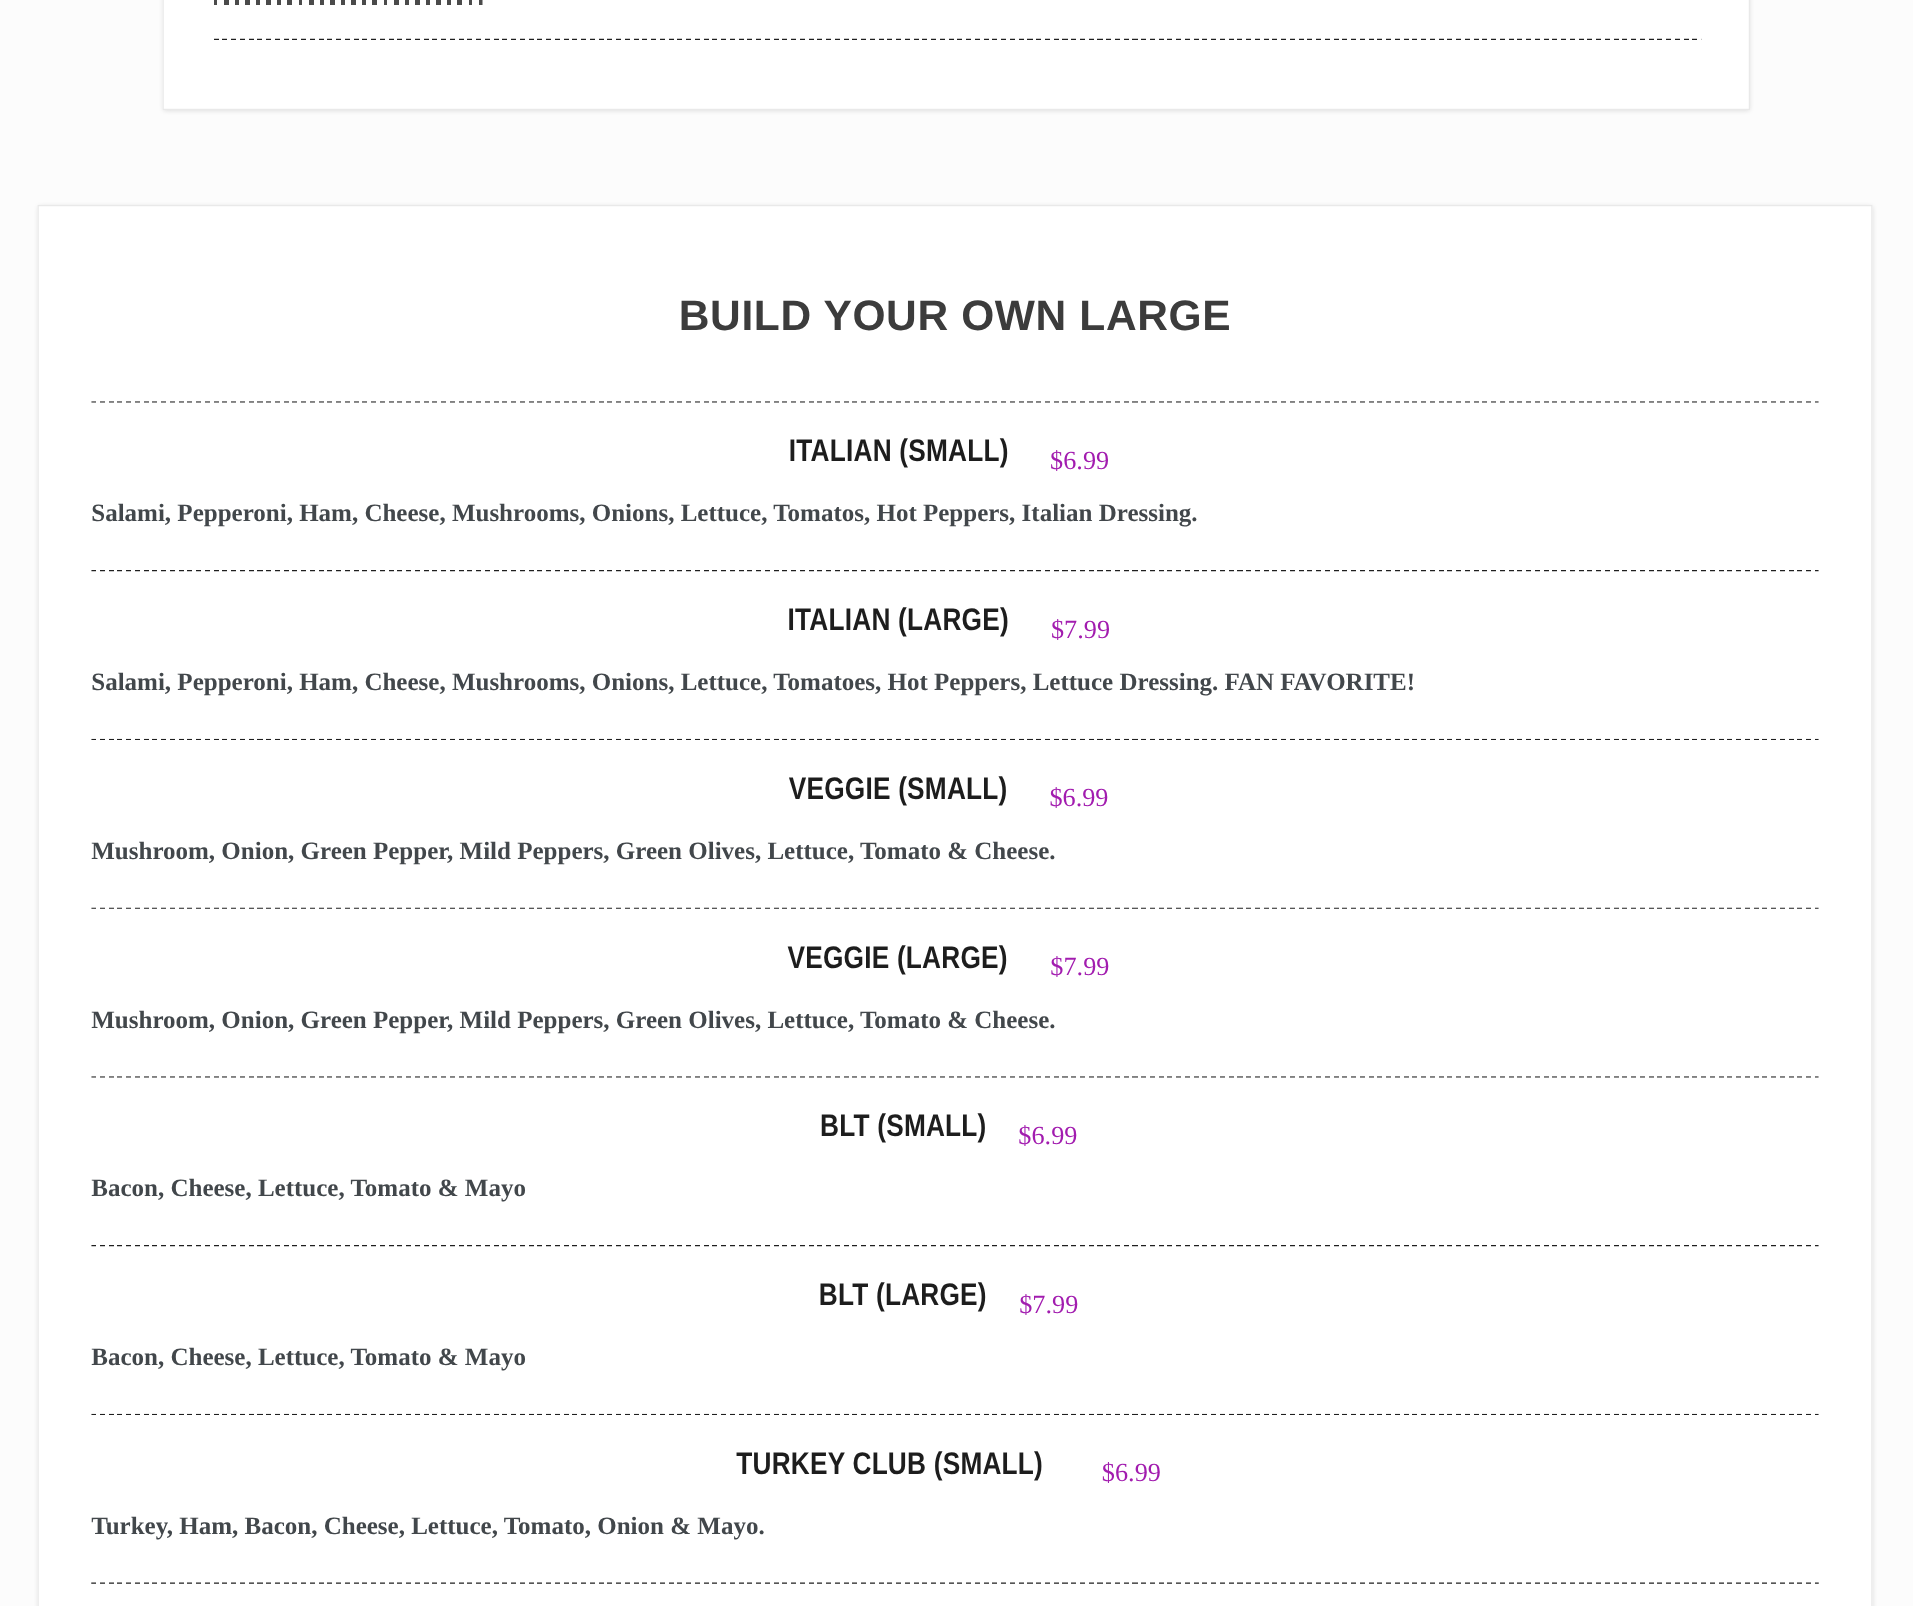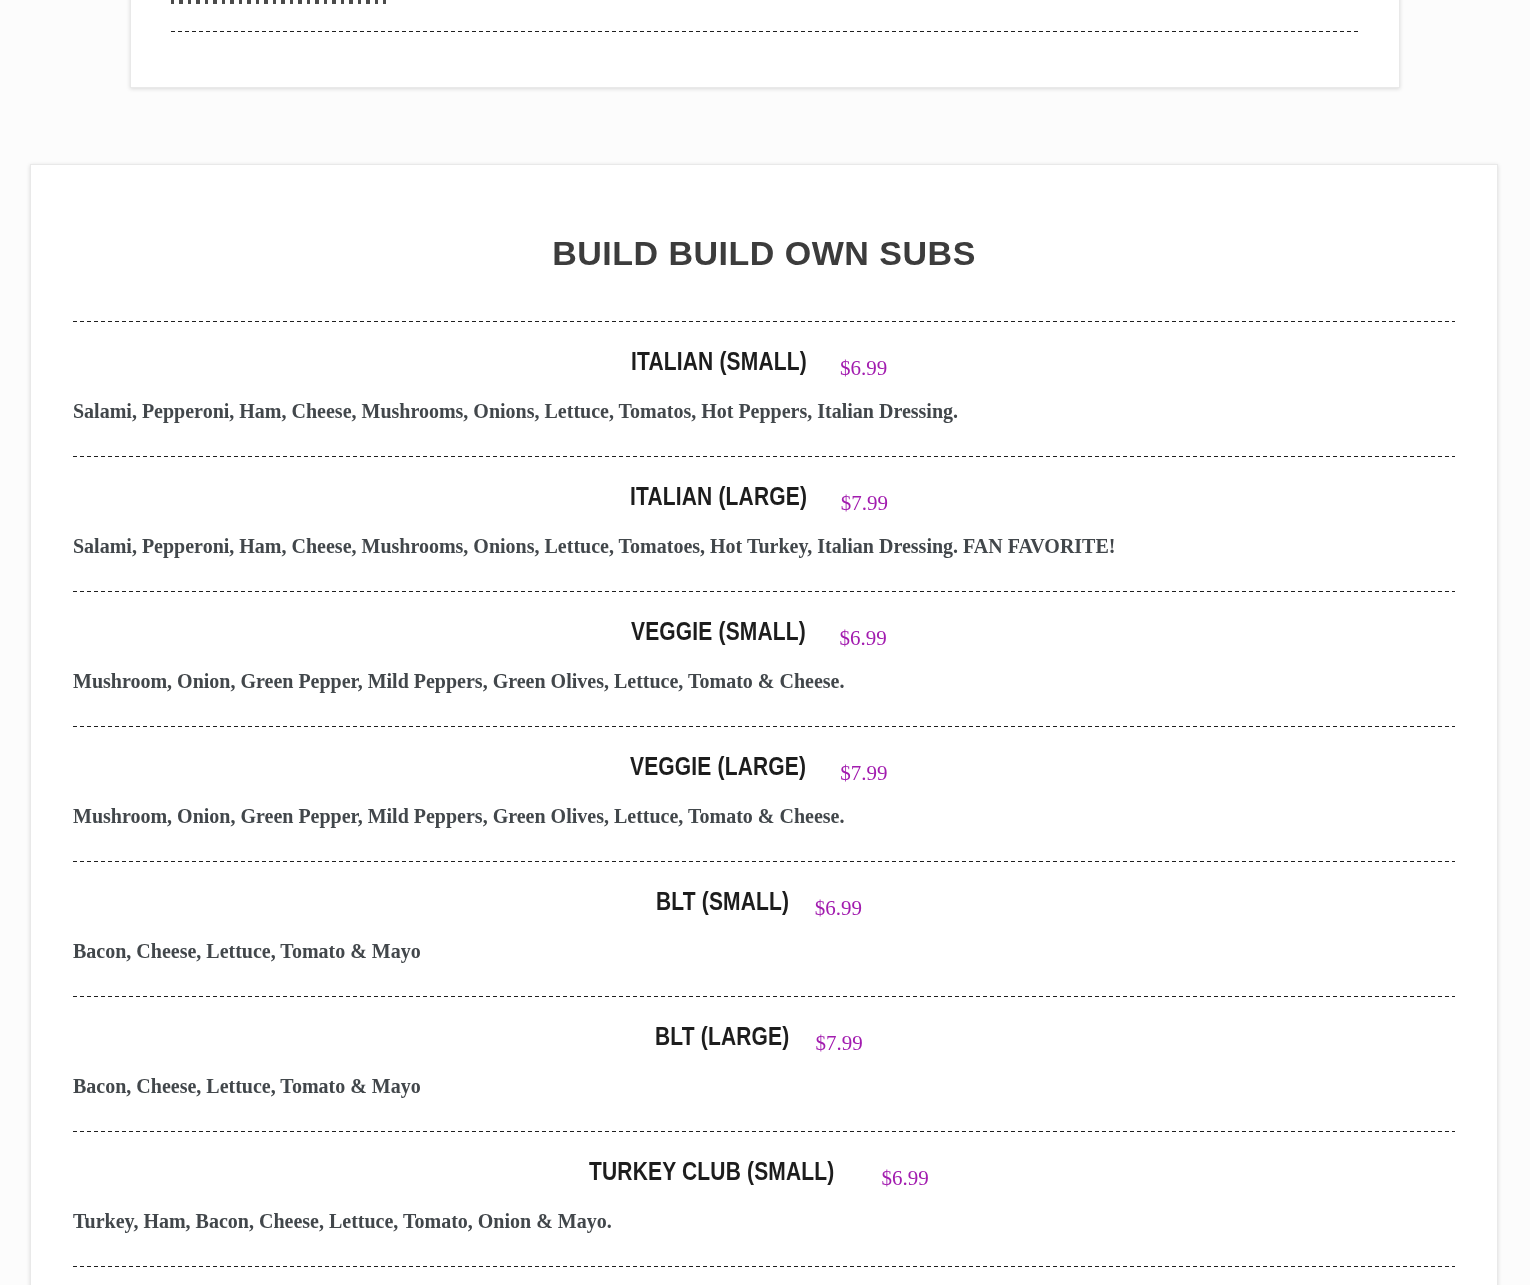"BUILD BUILD OWN SUBS" h2.section-title { text: BUILD OWN SUBS -> YOUR OWN LARGE }
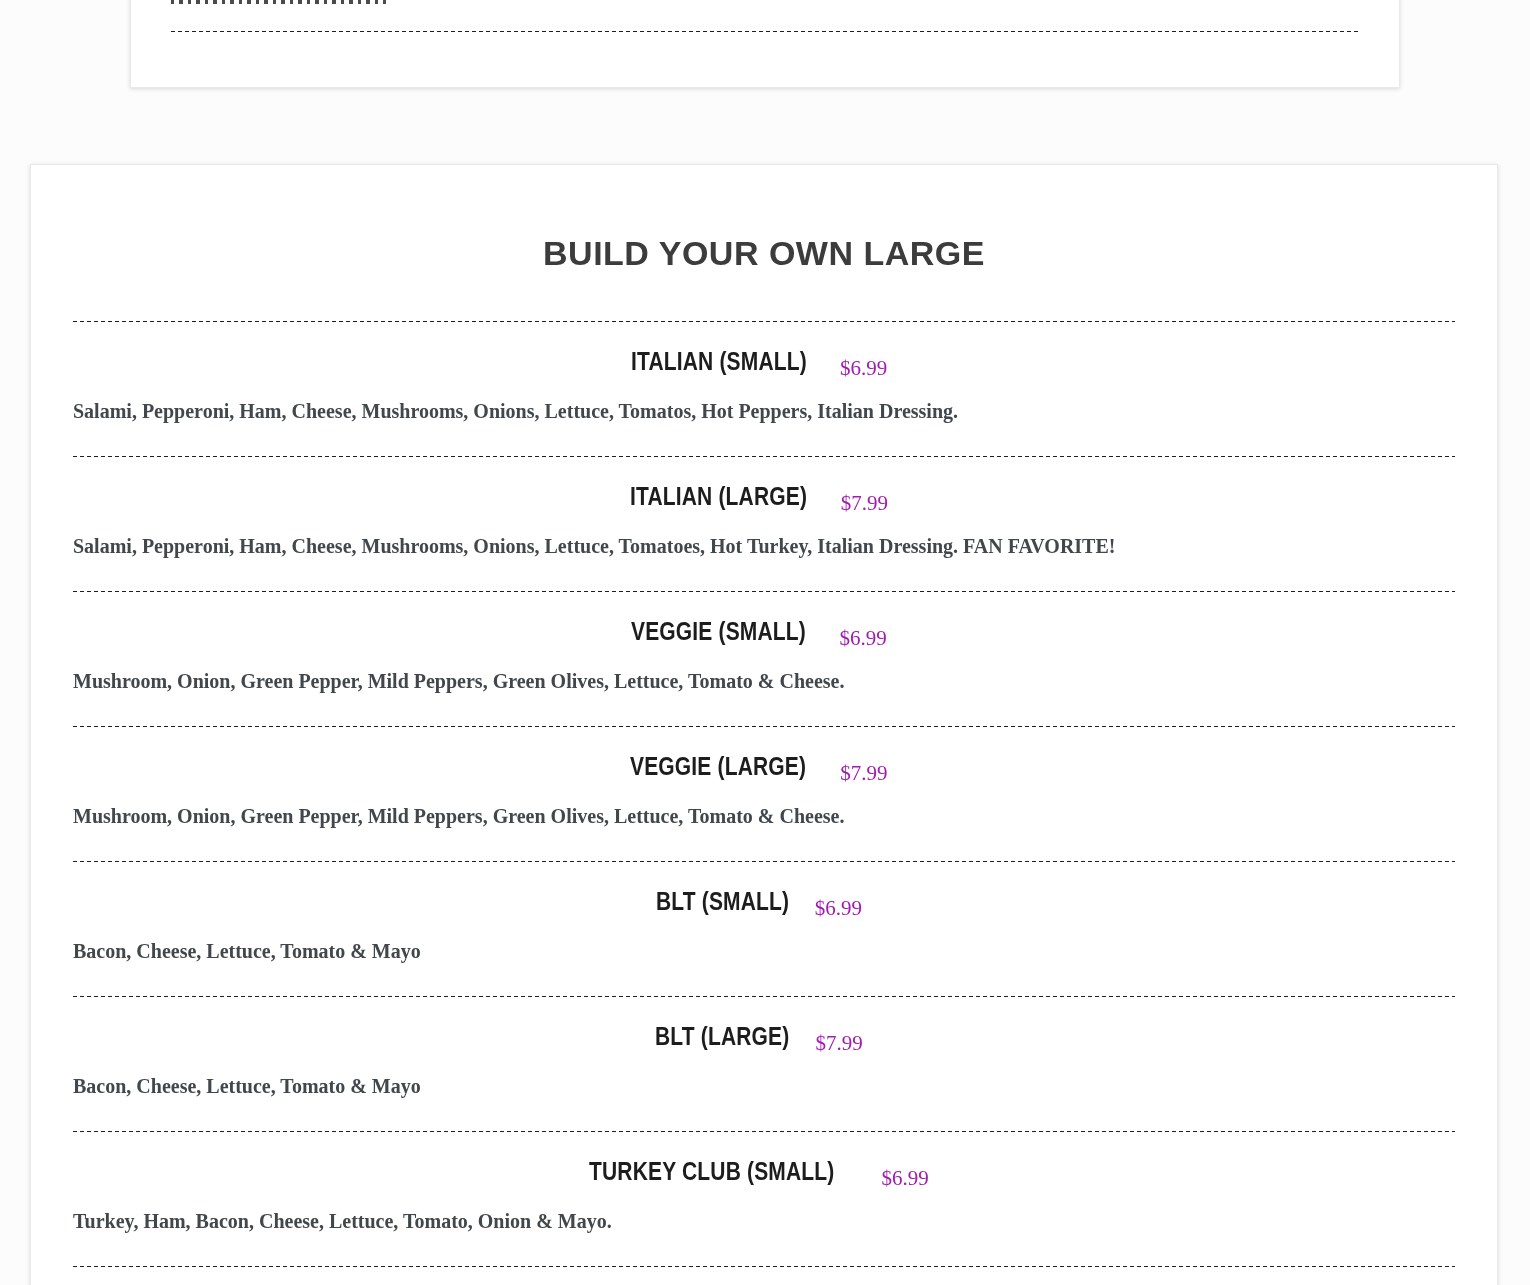"Salami, Pepperoni, Ham, Cheese, Mushrooms, Onions, Lettuce, Tomatoes," div.item-desc { text: Turkey, Italian -> Peppers, Lettuce }
